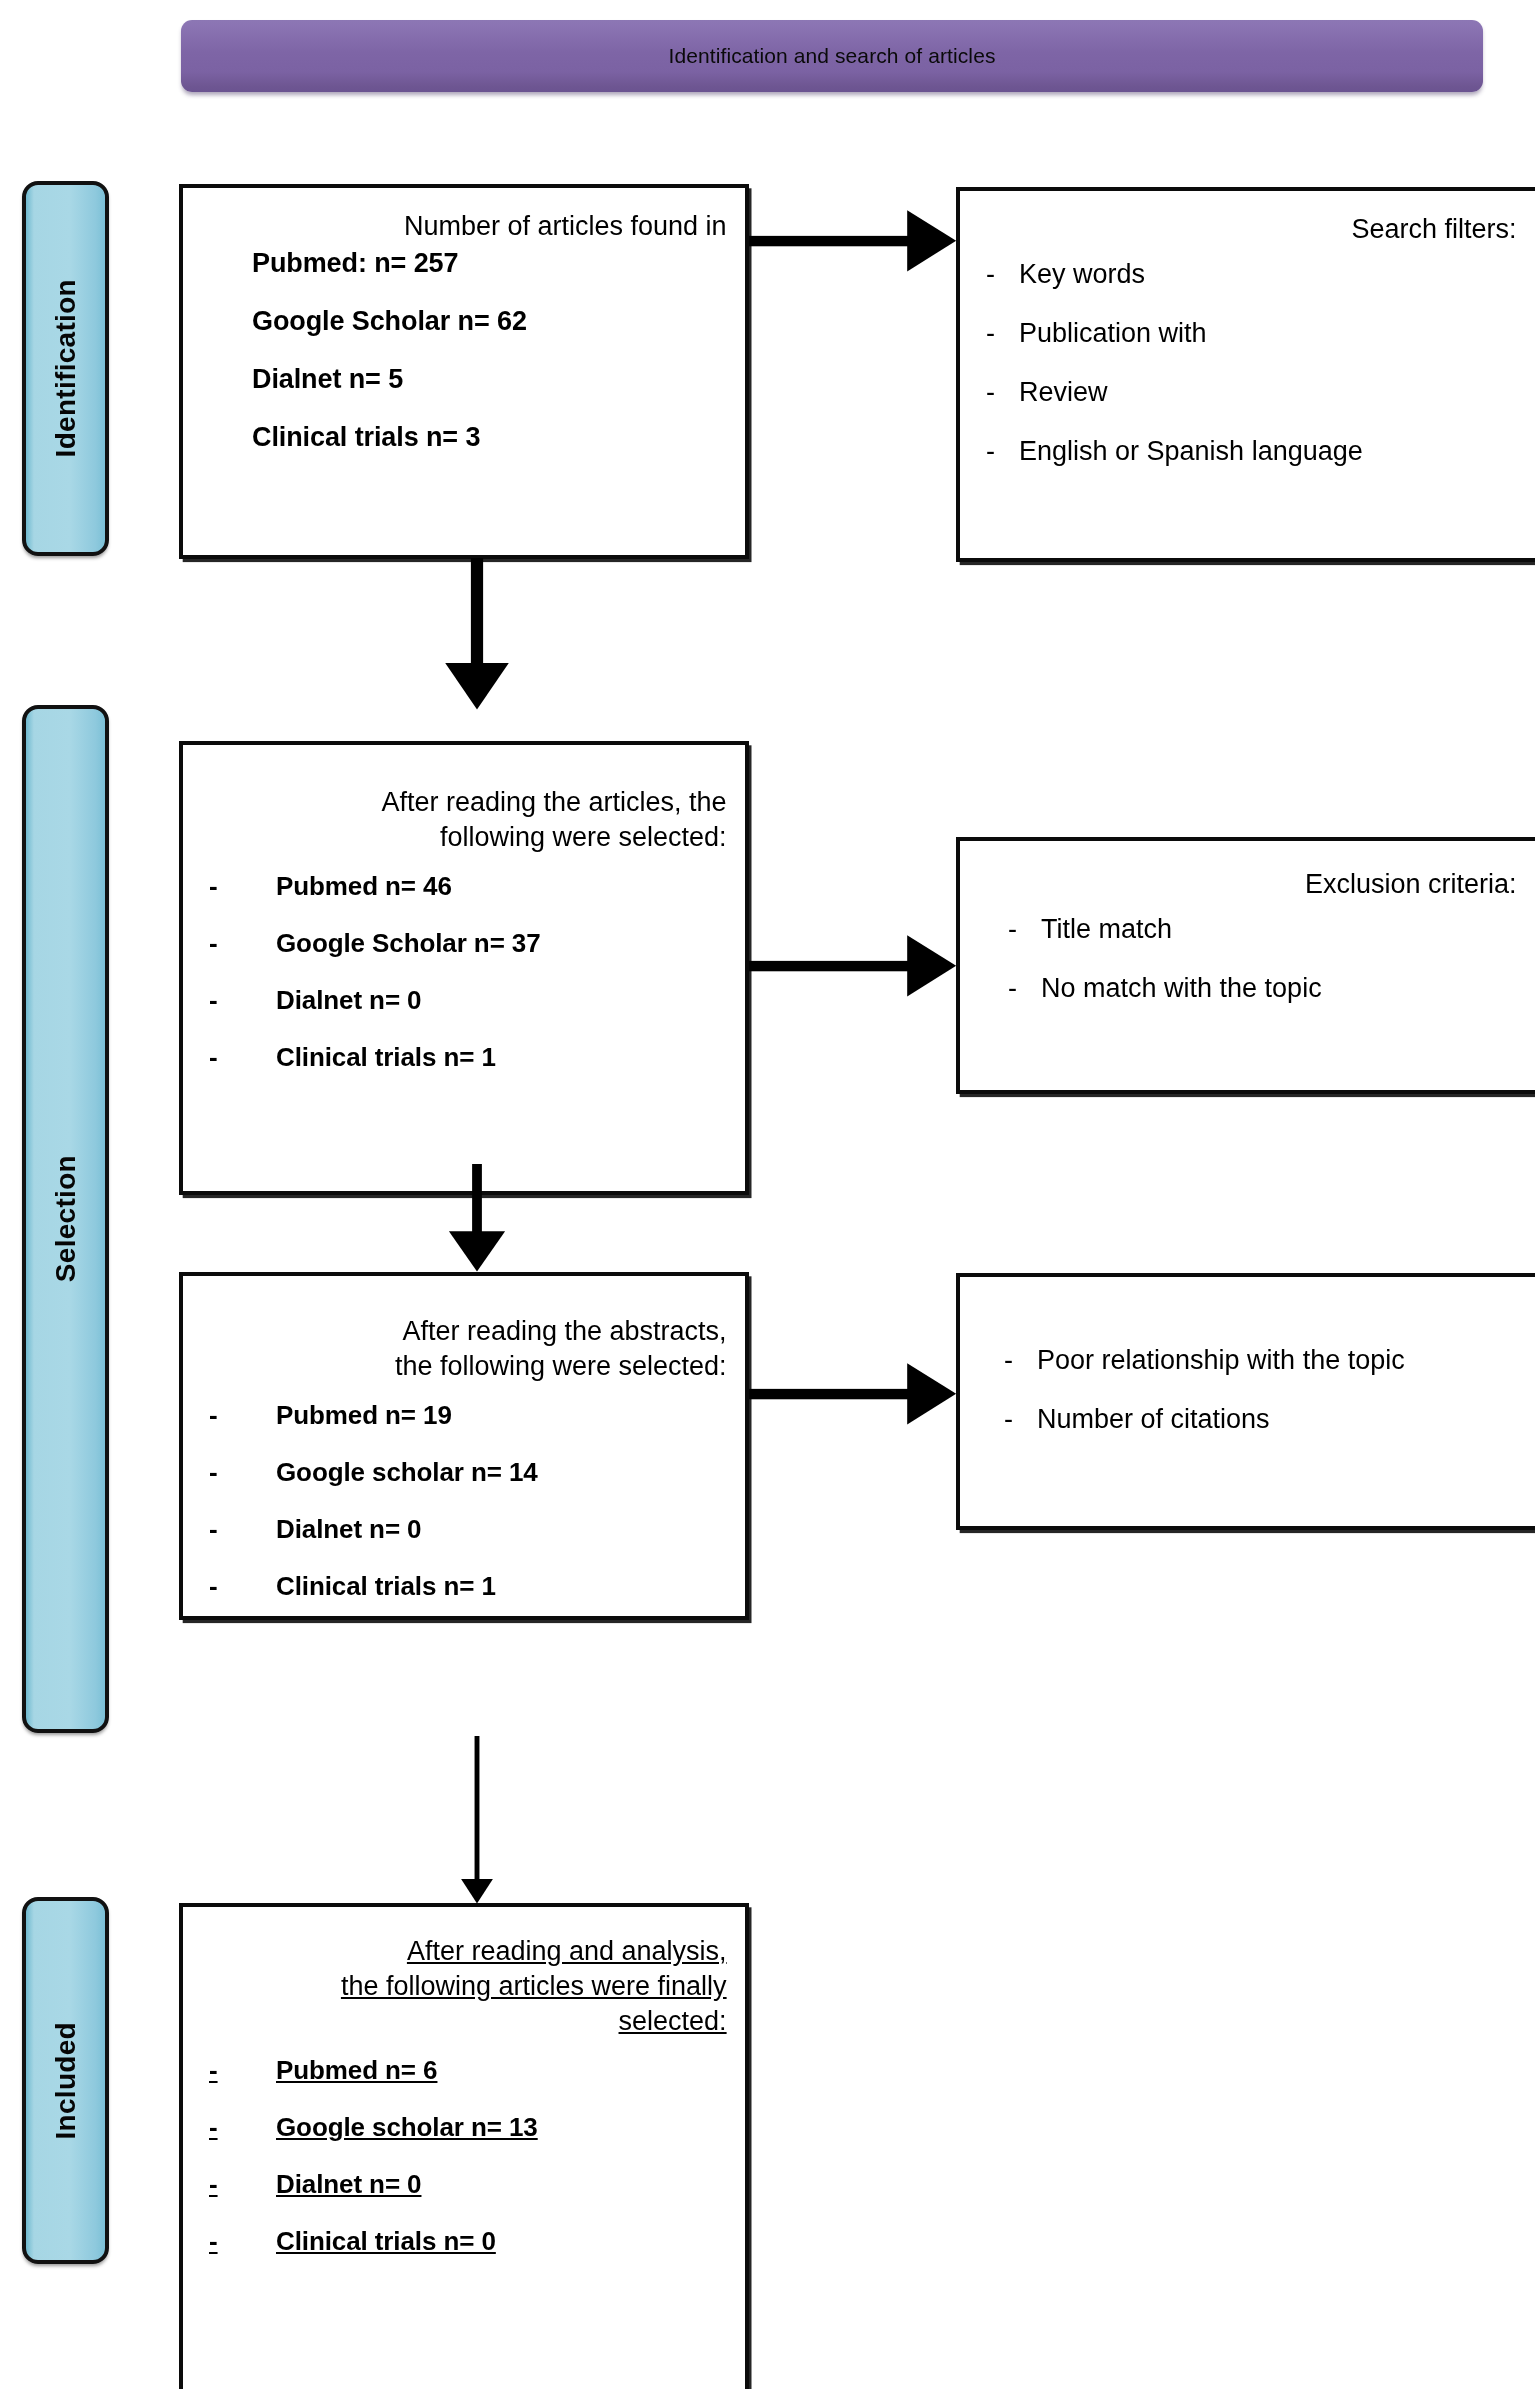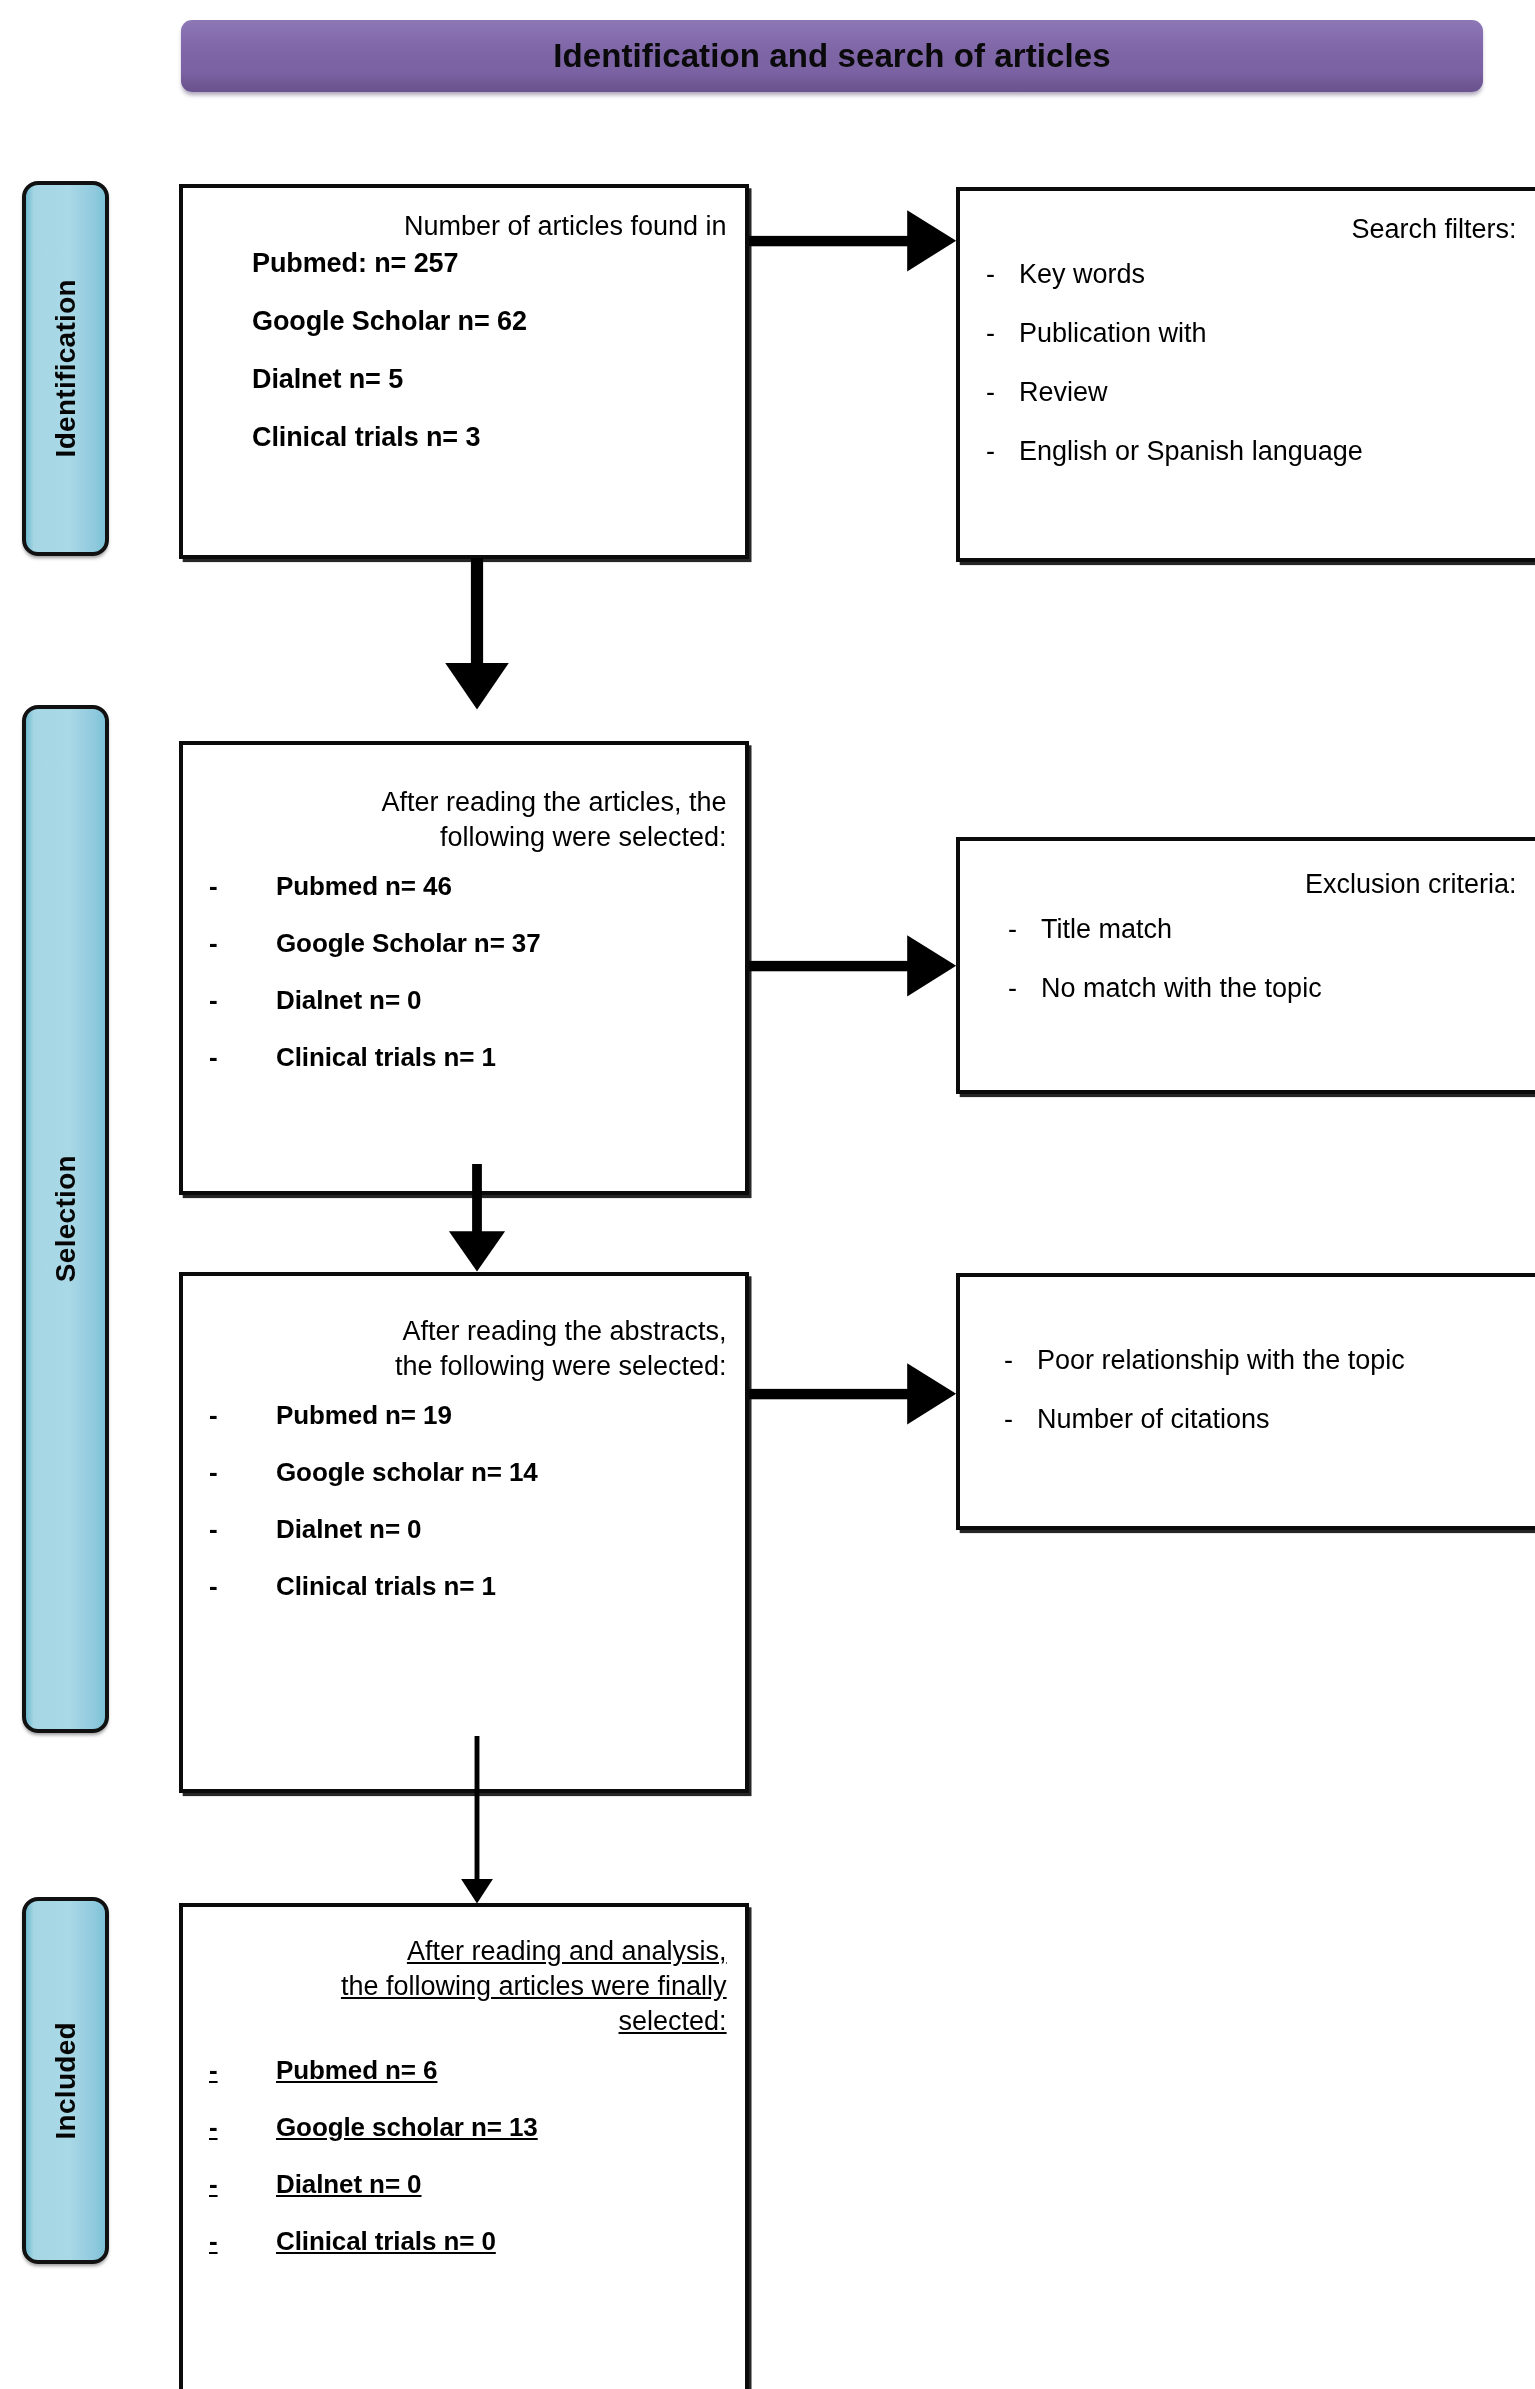"Identification and search of articles" .title-banner .title-text { font-size: 33px -> 21px; font-weight: bold -> normal }
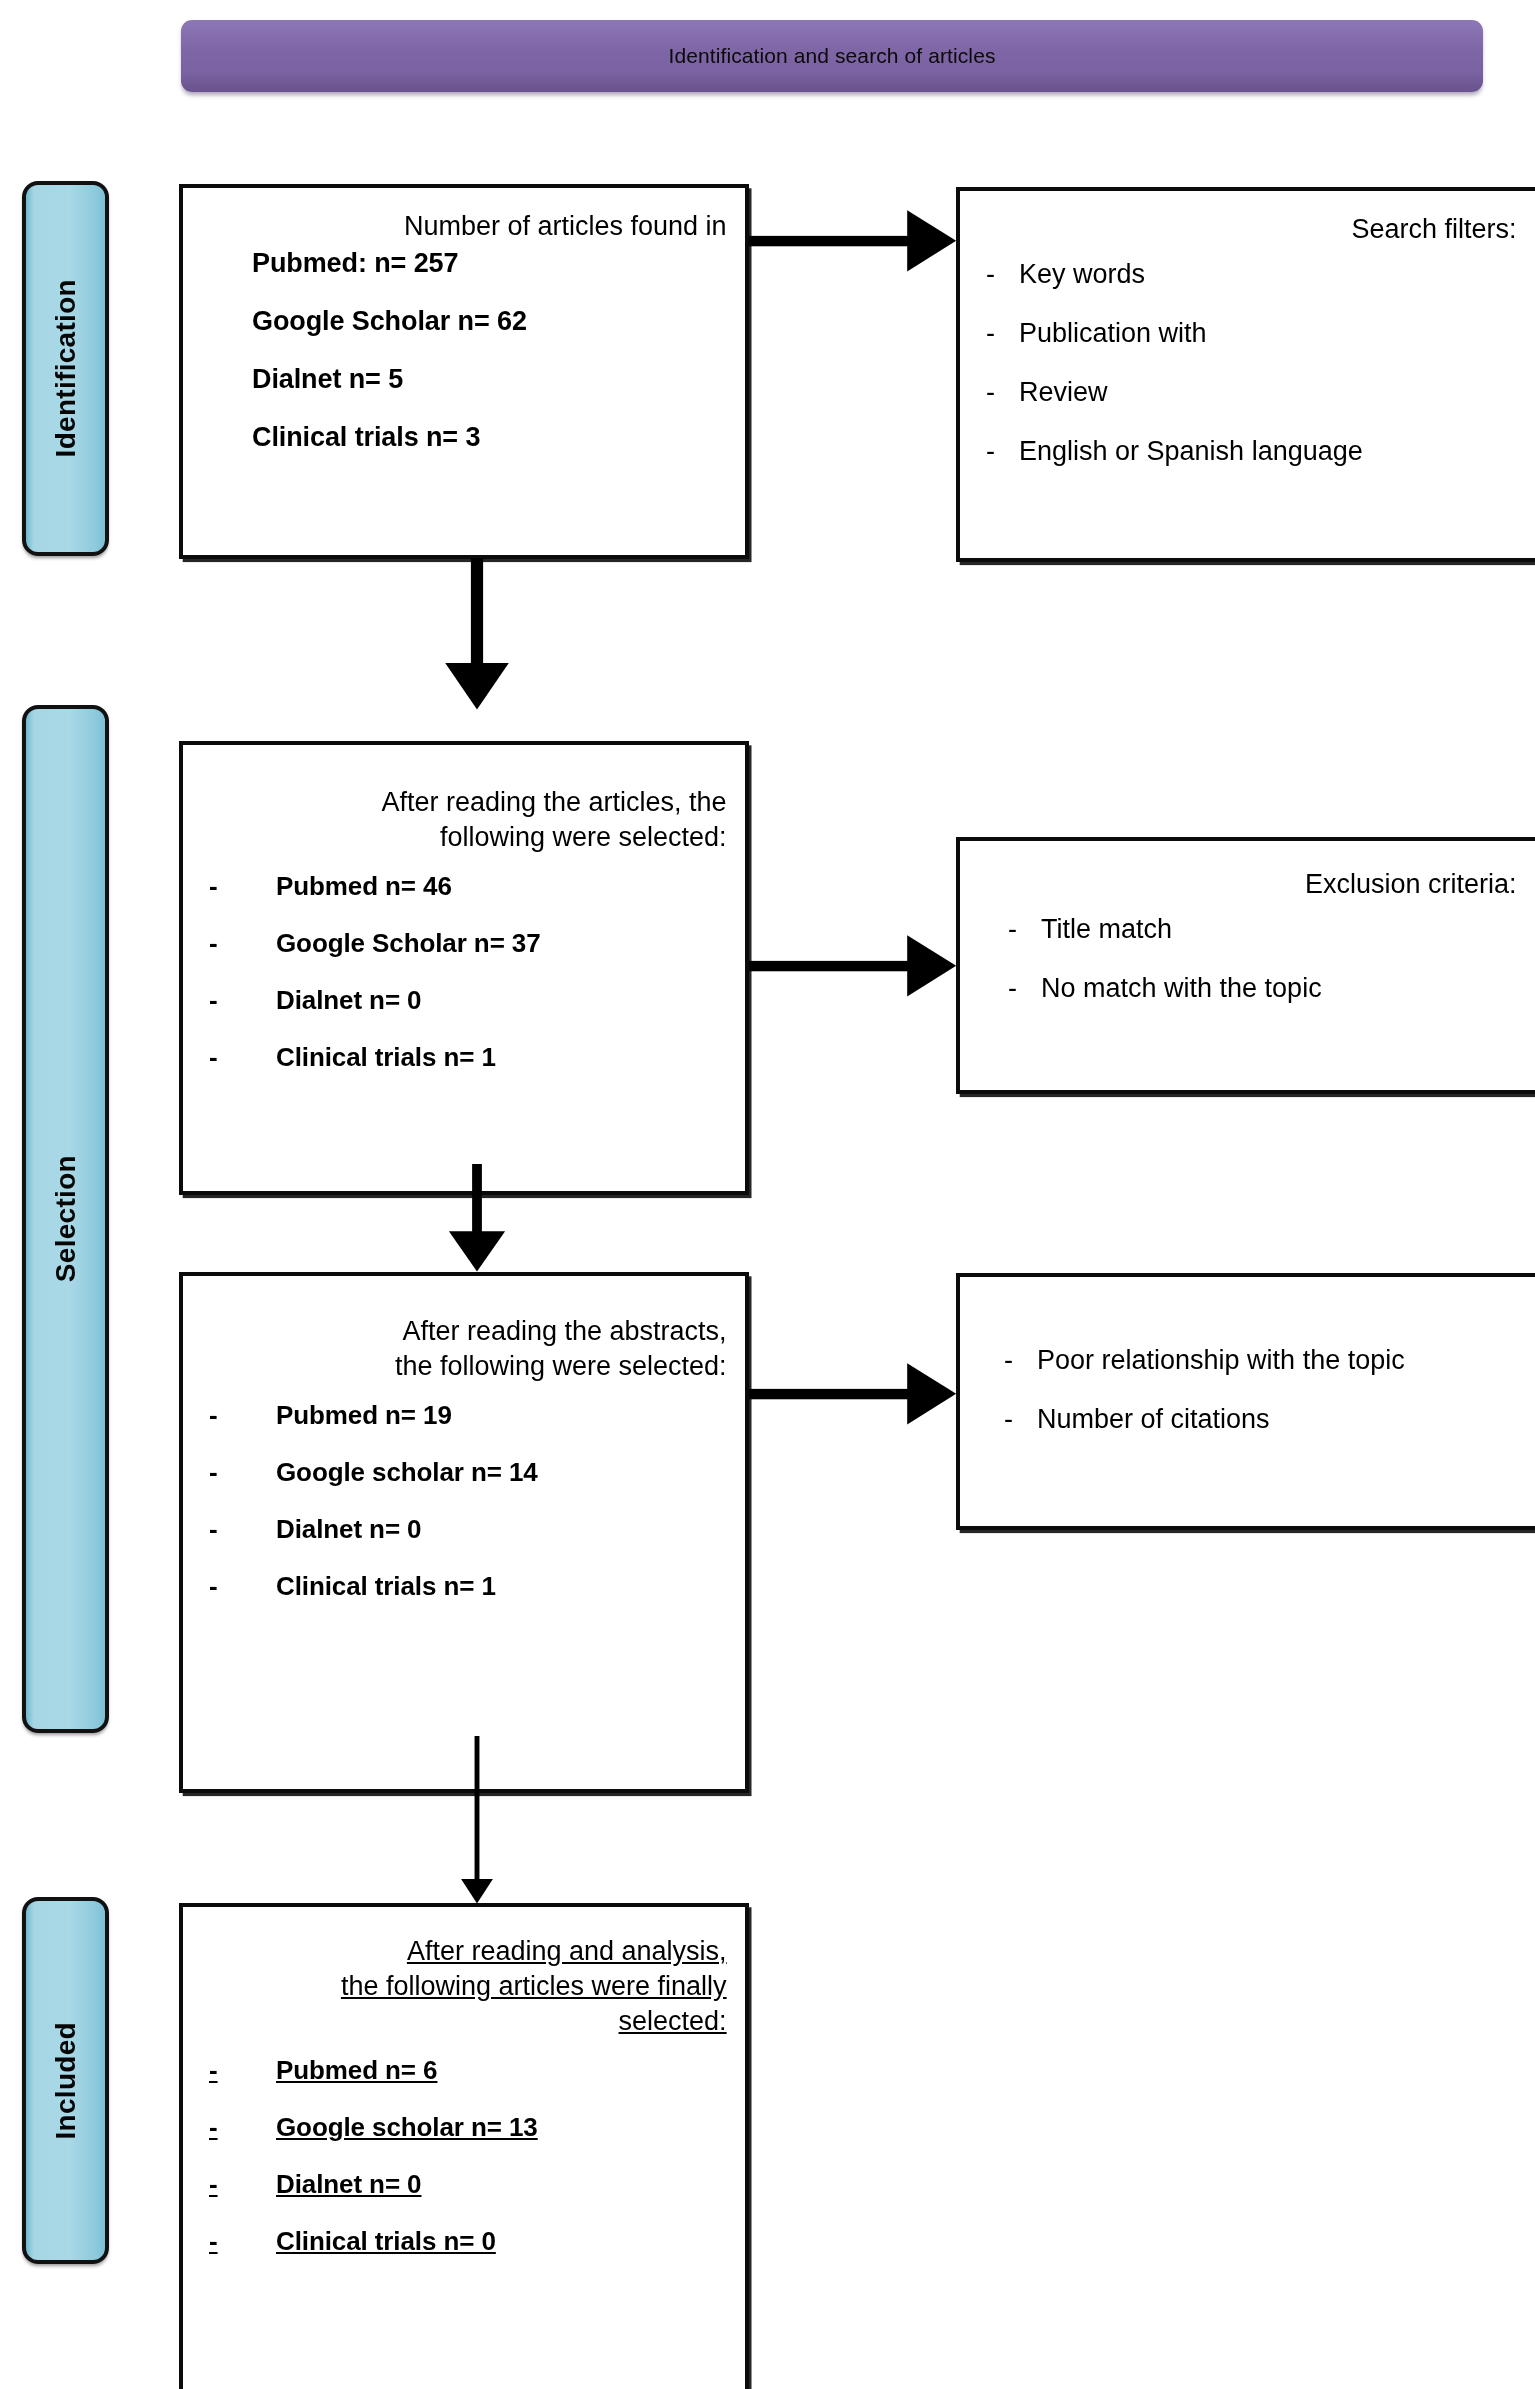"After reading the abstracts," #box-abstracts { height: 521px -> 348px }
